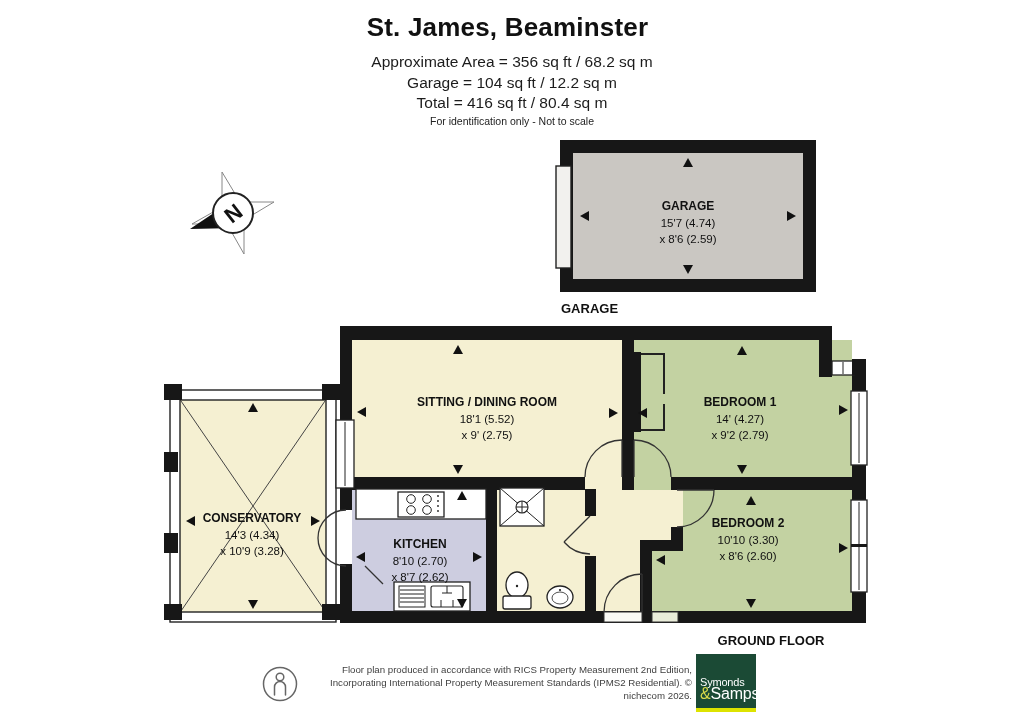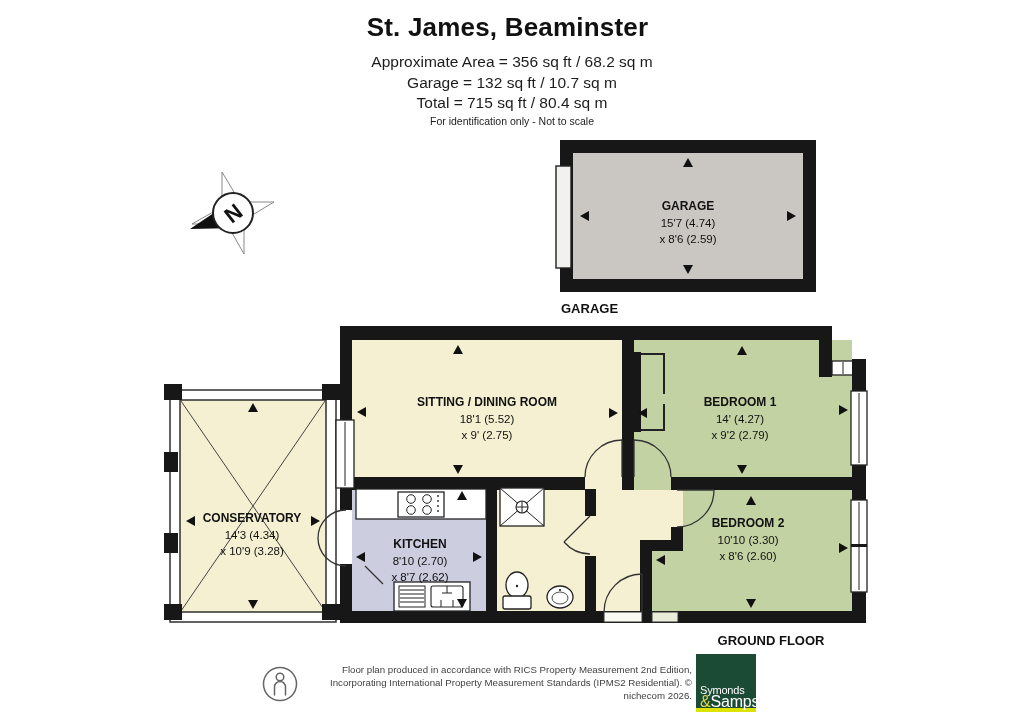"Garage = 132 sq ft" div.aline { text: 132 sq ft / 10.7 -> 104 sq ft / 12.2 }
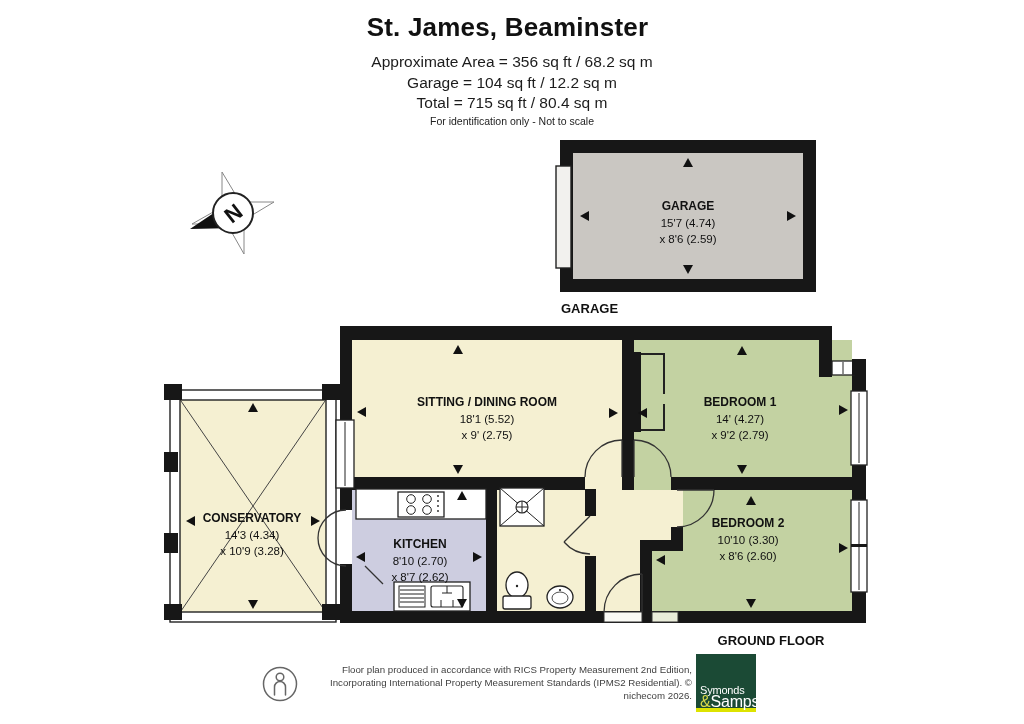"Total = 715 sq ft" div.aline { text: 715 -> 416 }
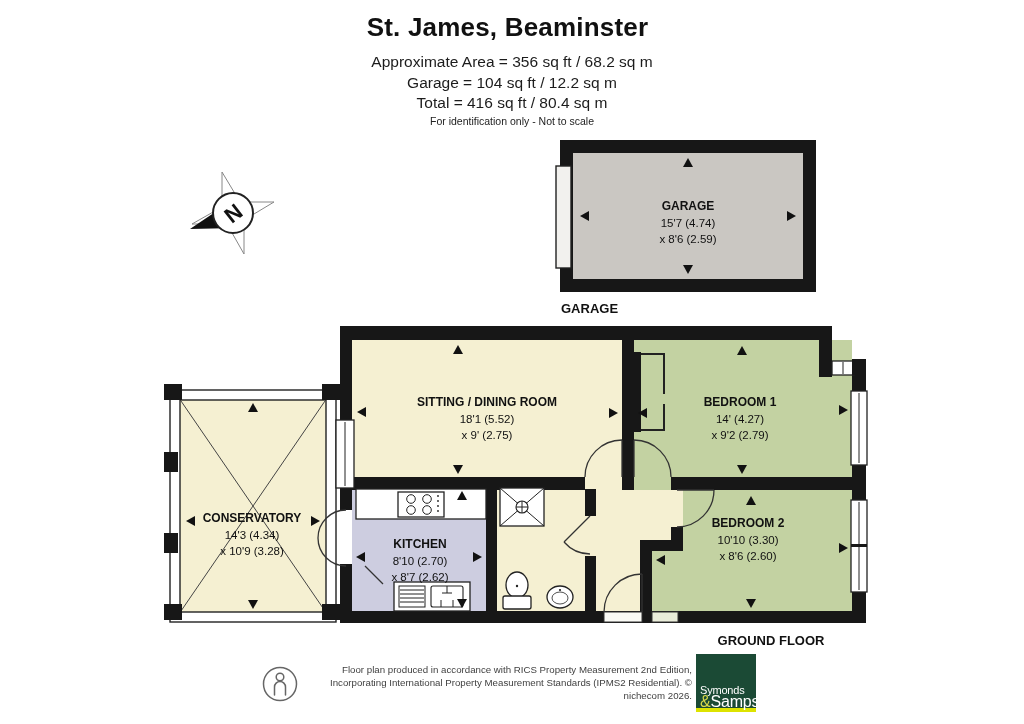"Symonds" #logo { padding: 0 0 0 4px -> 0 0 8px 4px }
